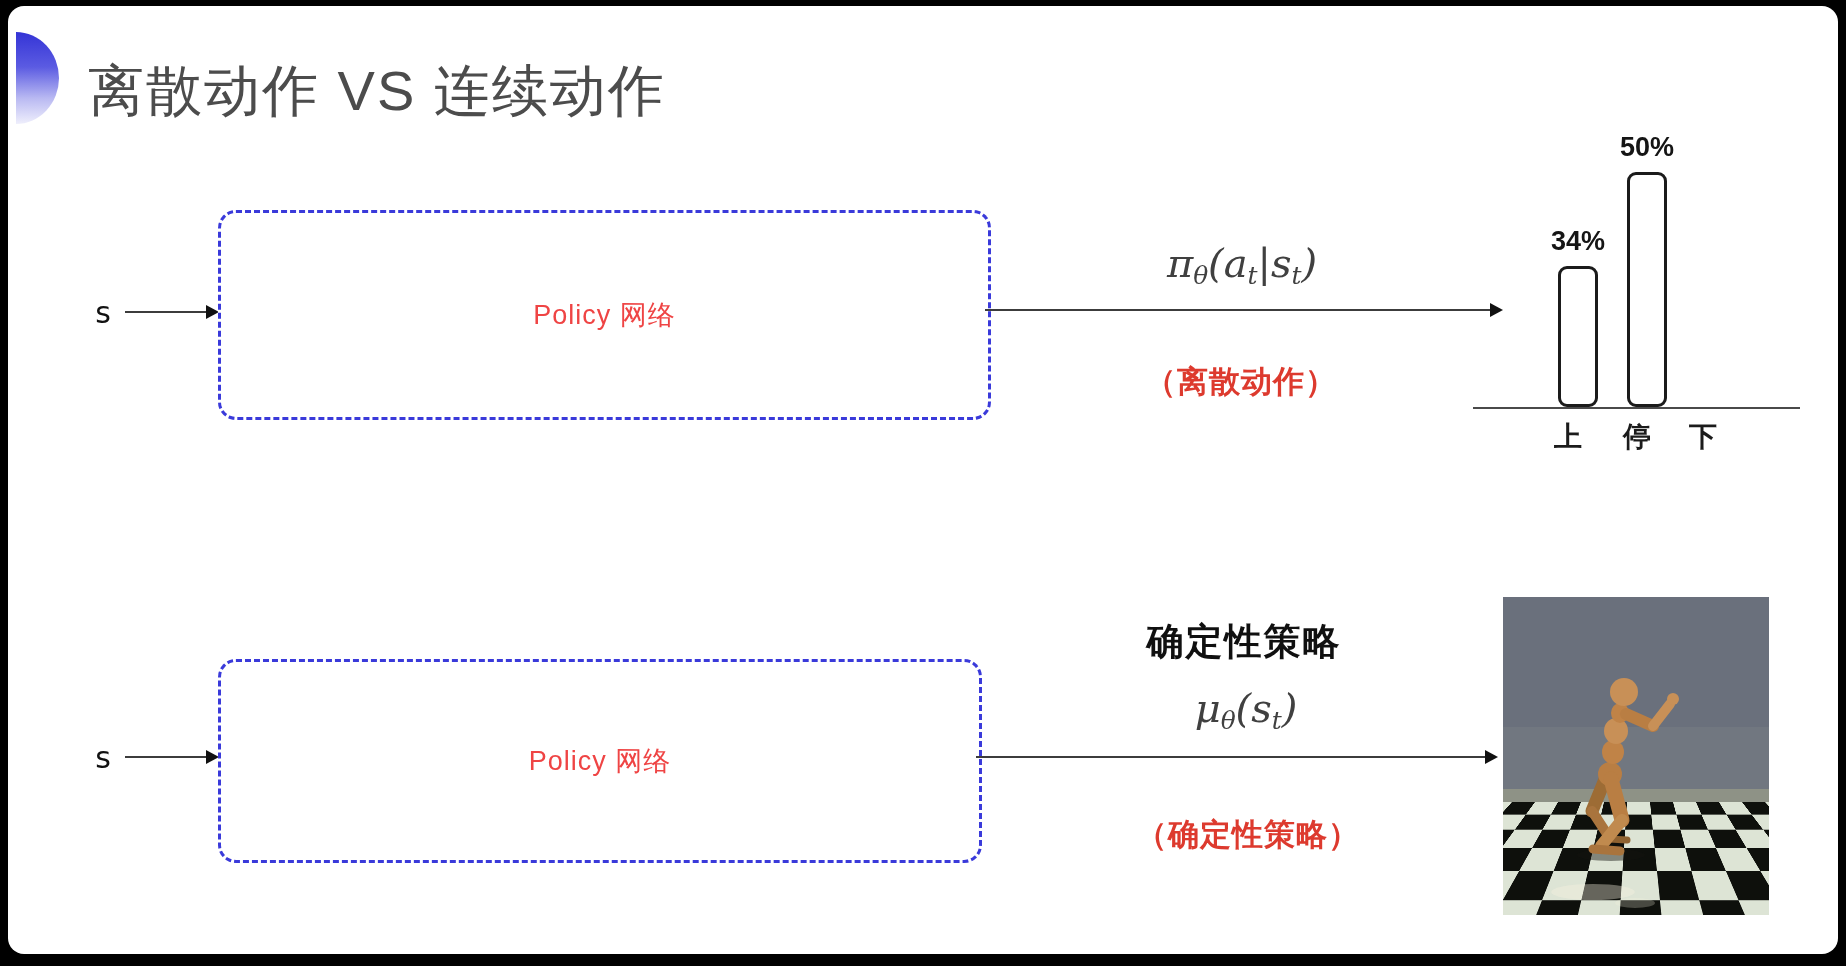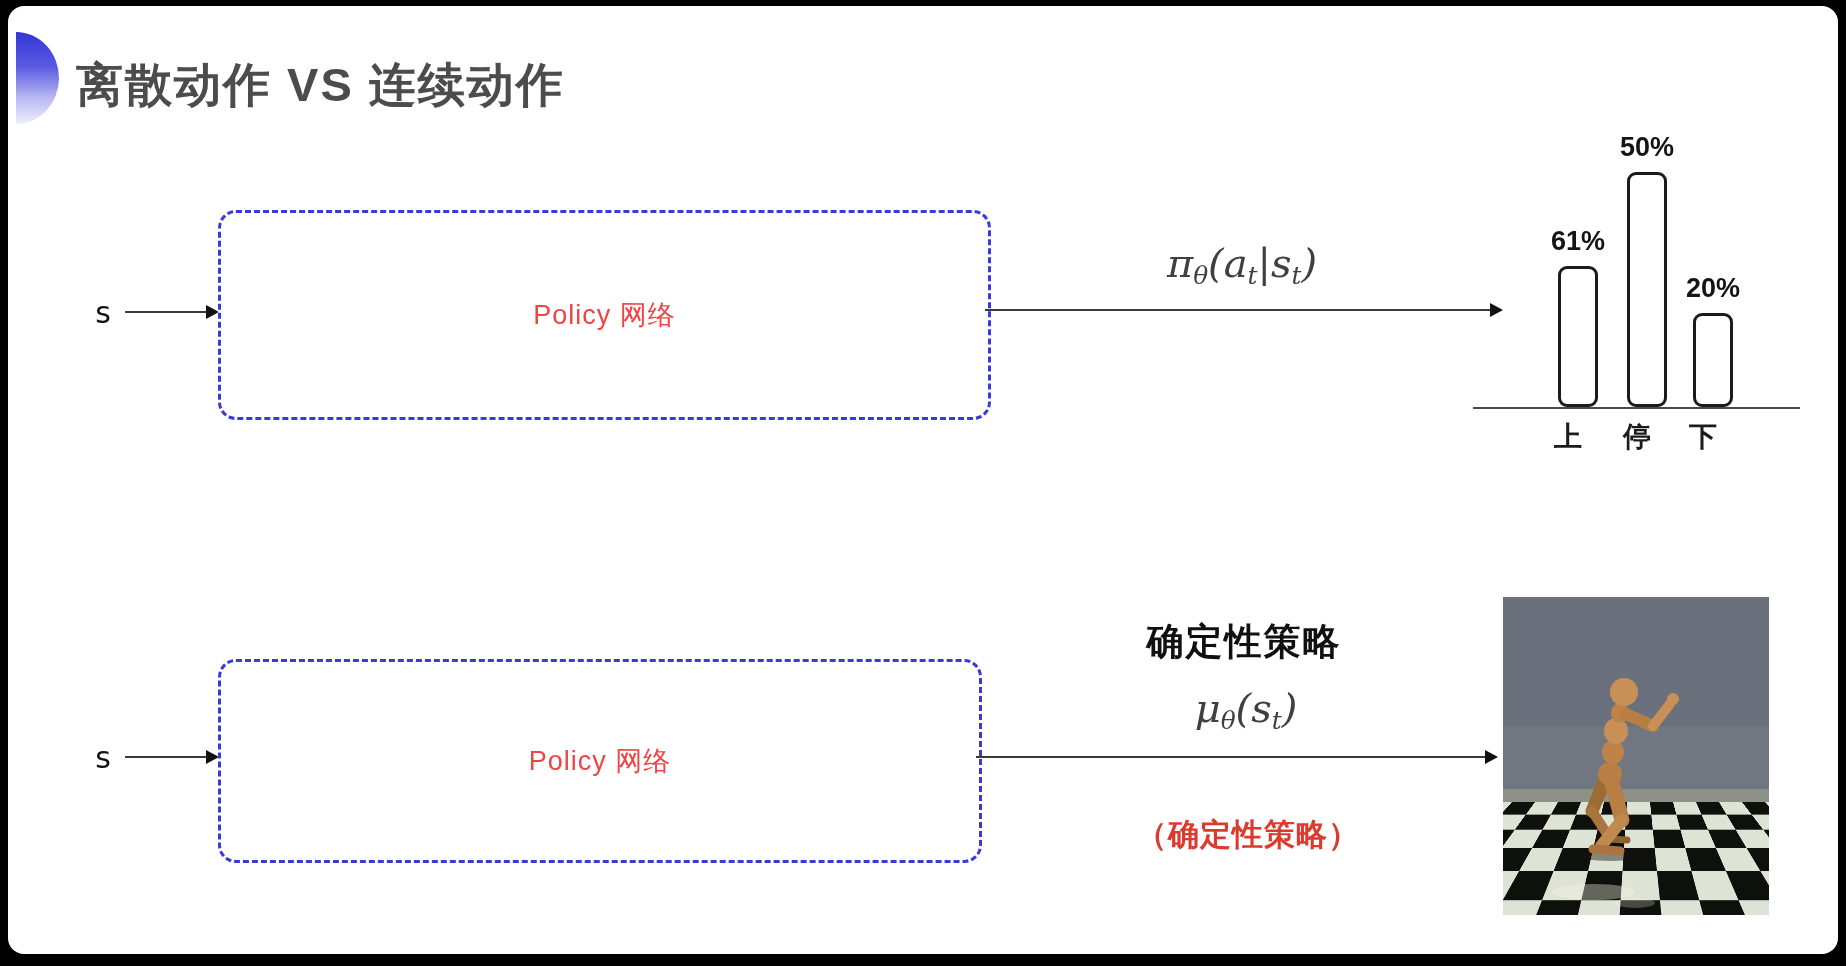"离散动作 VS 连续动作" .page-title { font-size: 47px -> 56px; font-weight: 700 -> 400; left: 68px -> 80px }
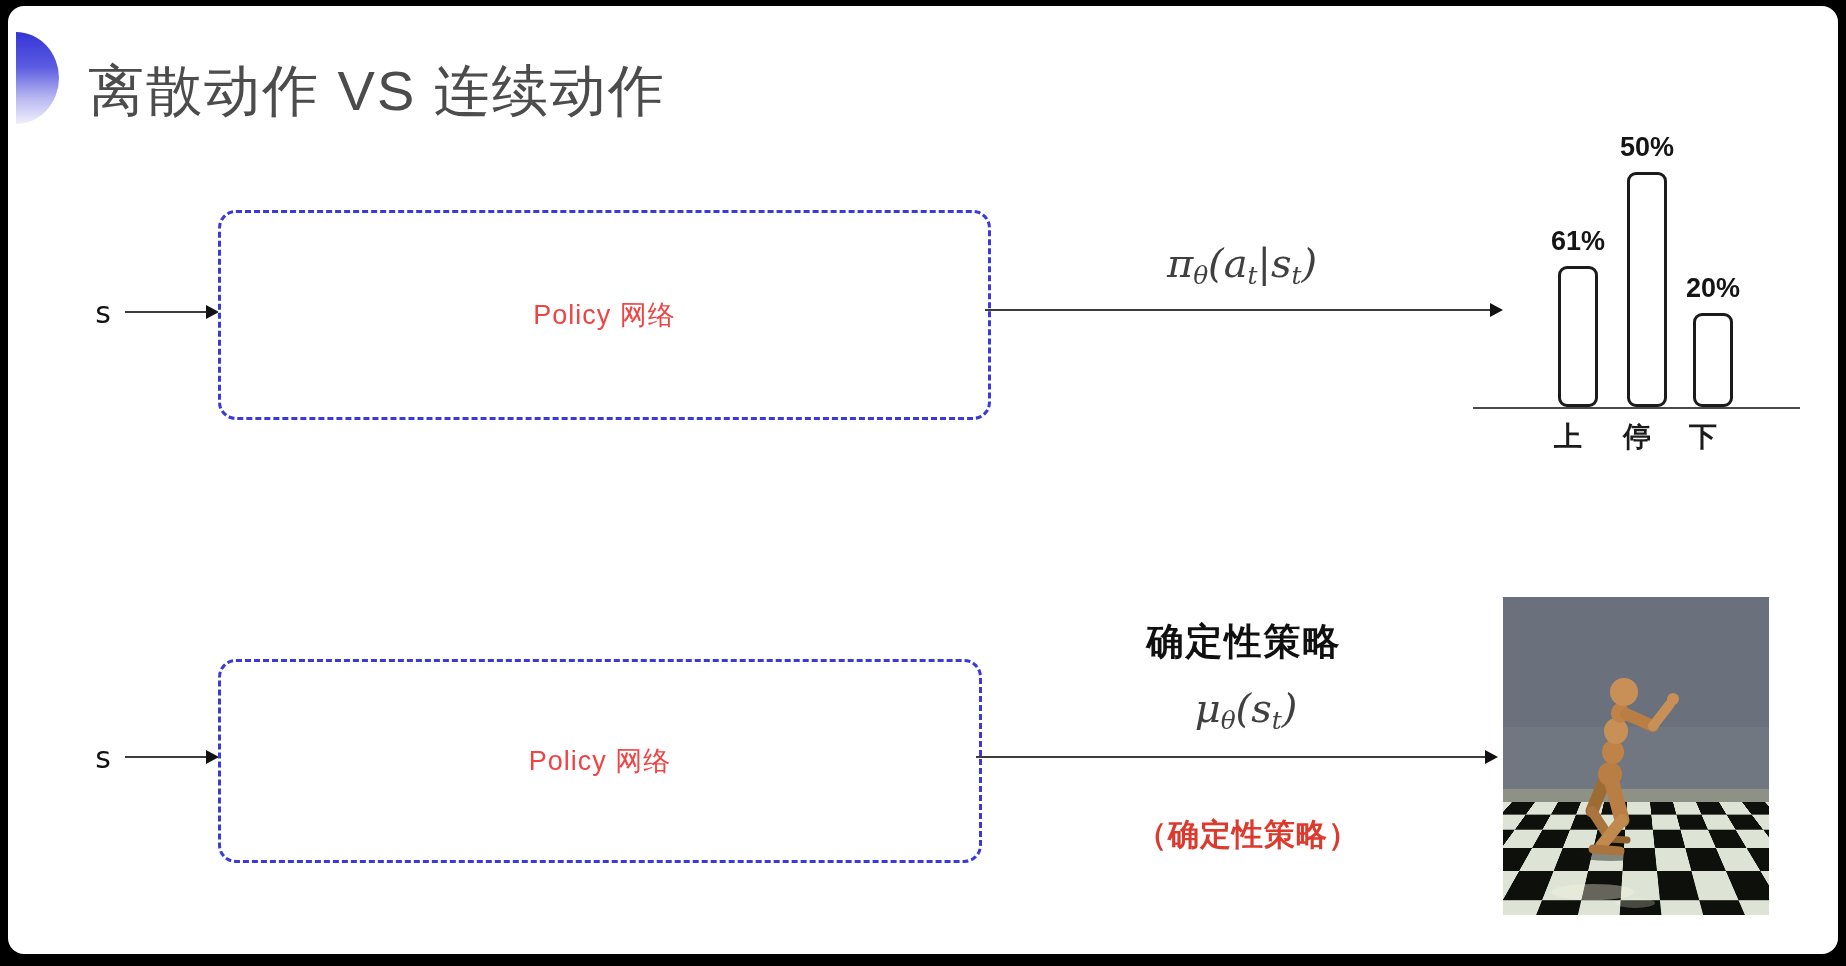"61%" div.value-label { text: 61% -> 34% }
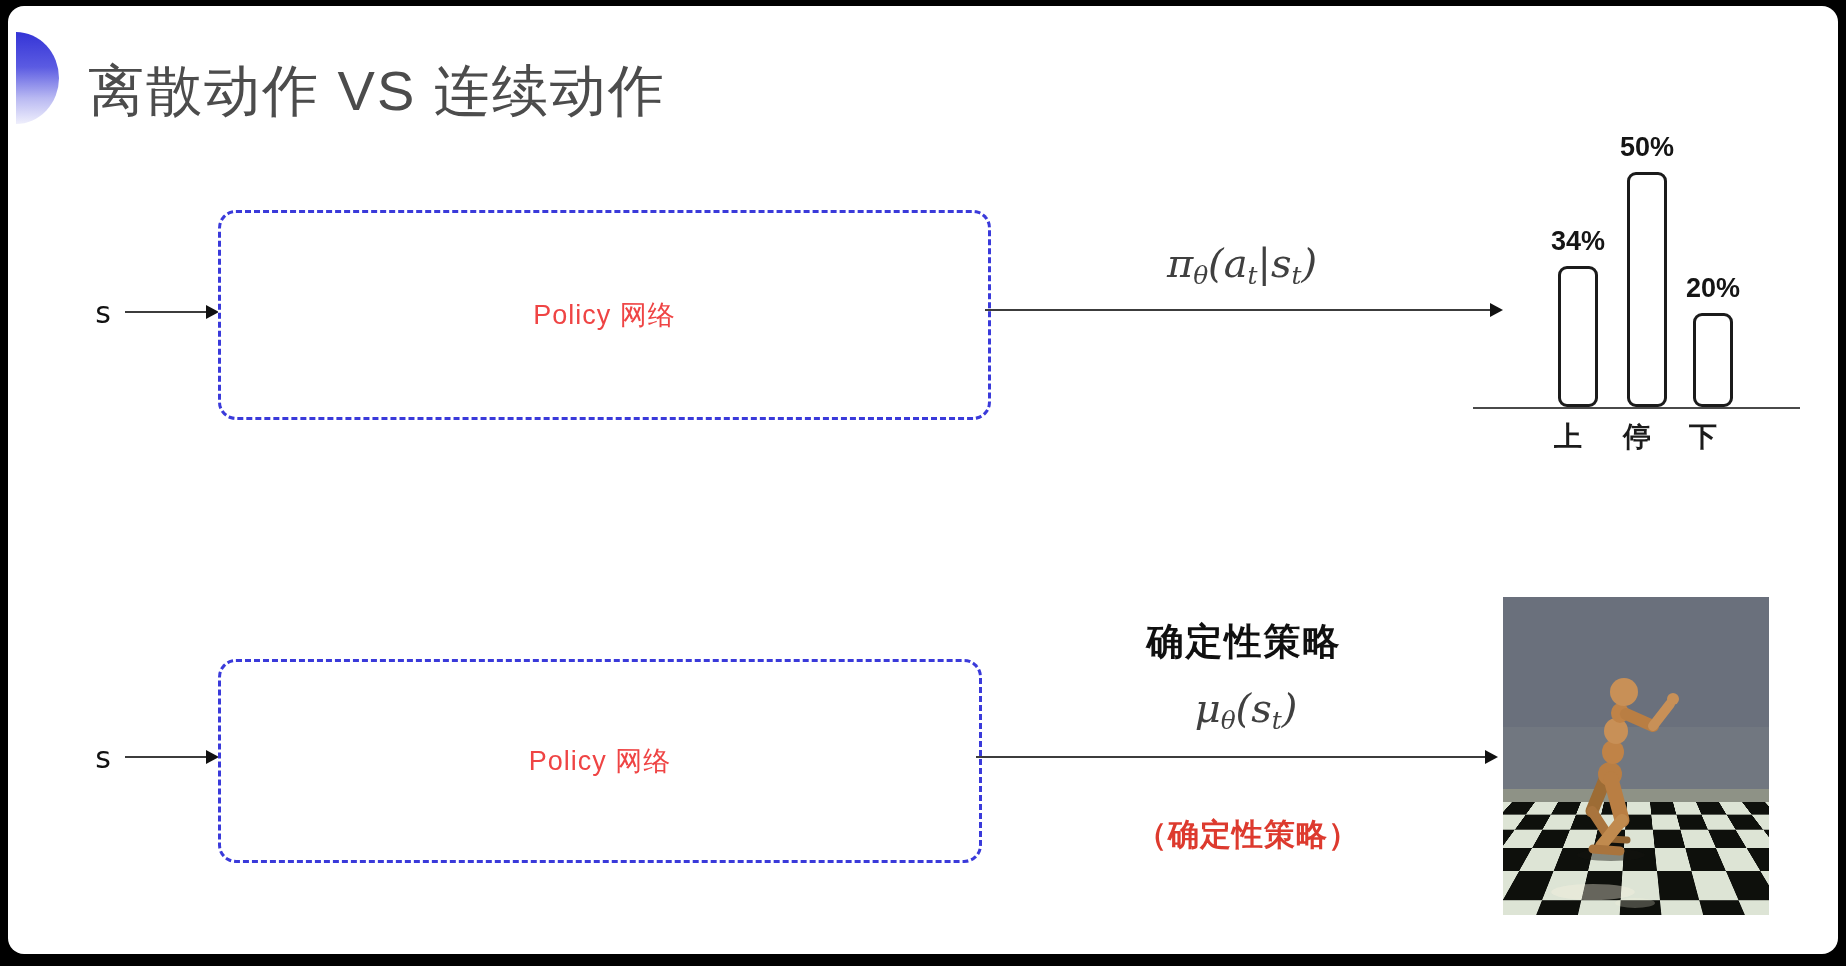"20%" div.bar-wrap { html: <div> <div>20%</div> <div></div> </div> -> none }
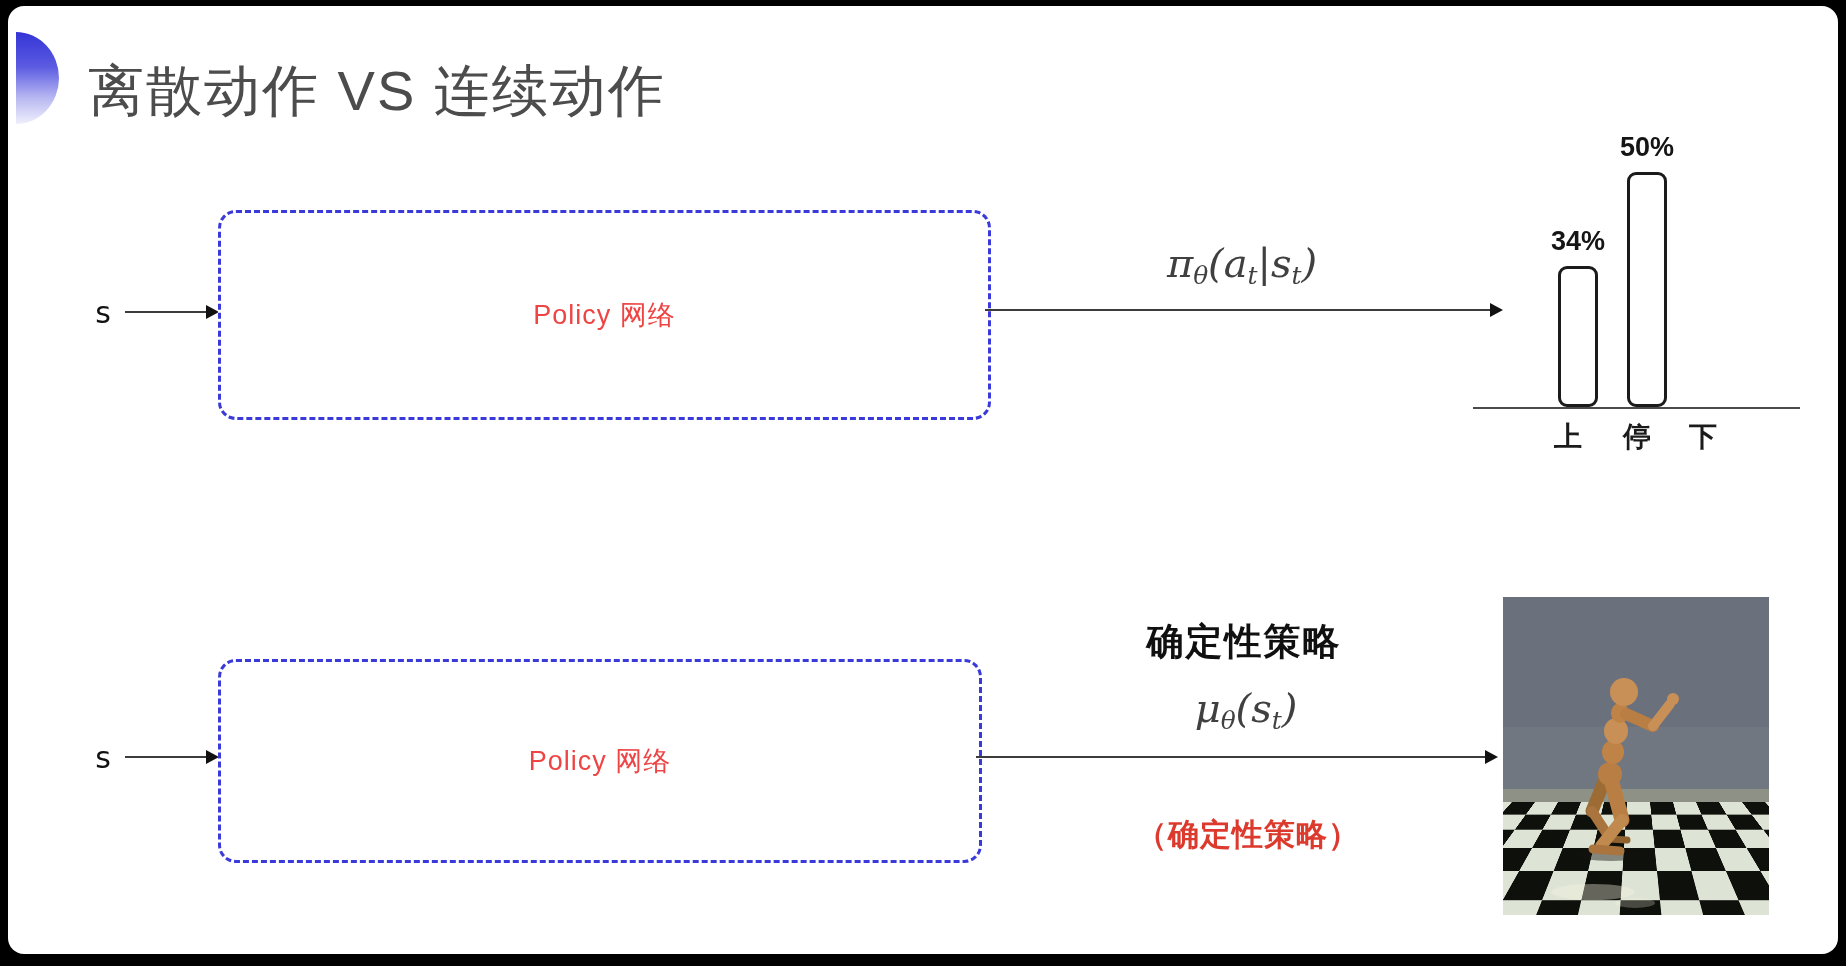"（离散动作）" div.centered { html: none -> <div>（离散动作）</div> }
